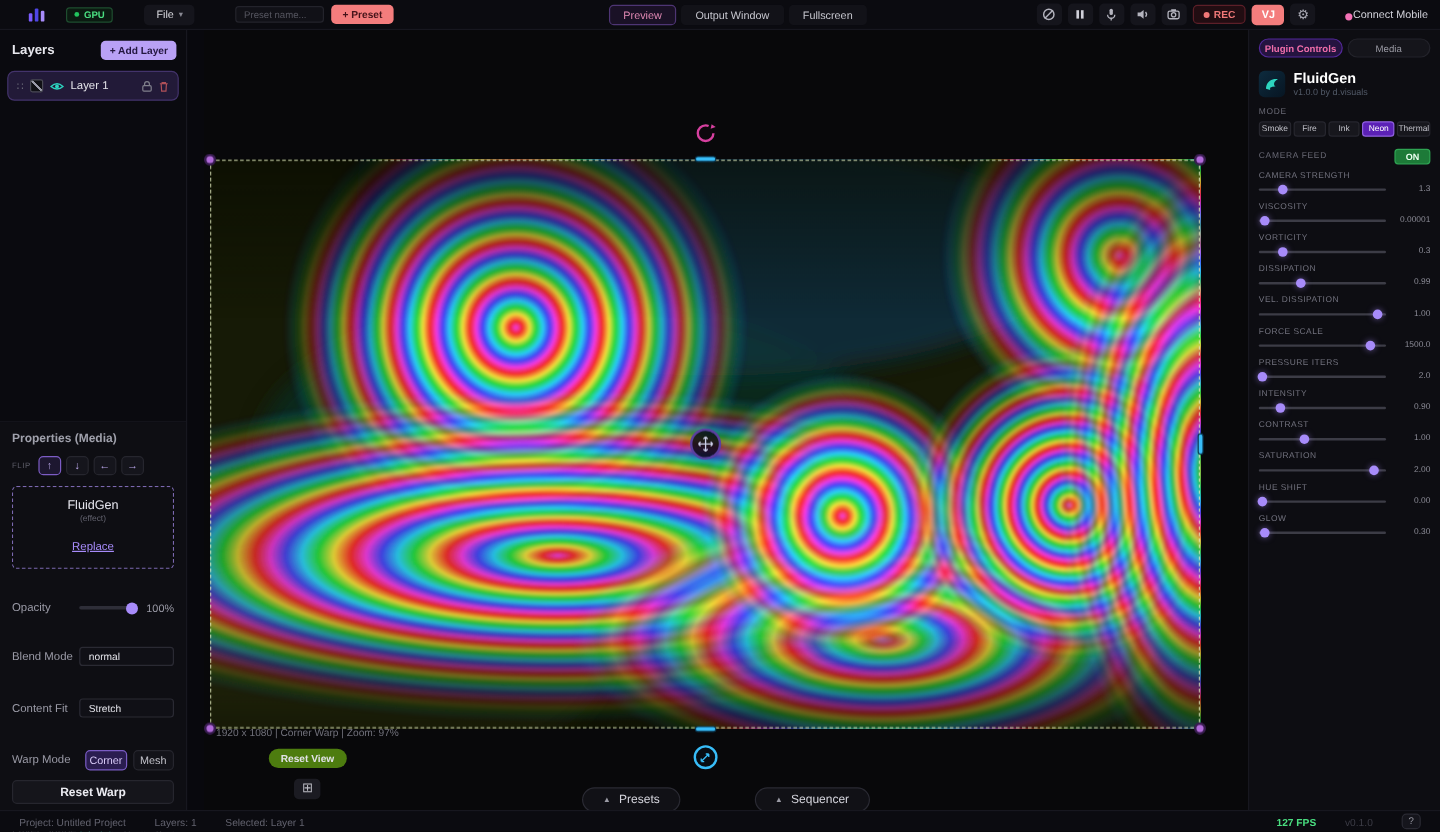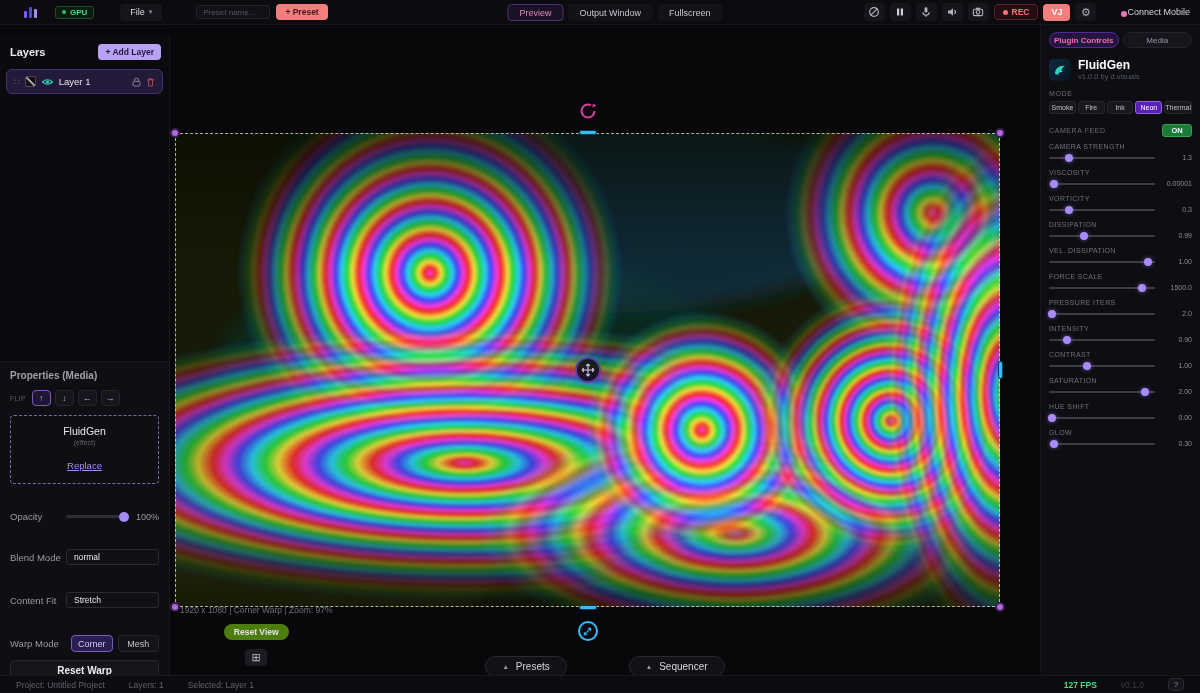"Layers" .left-panel { top: 35px -> 25px; width: 170px -> 156px }
